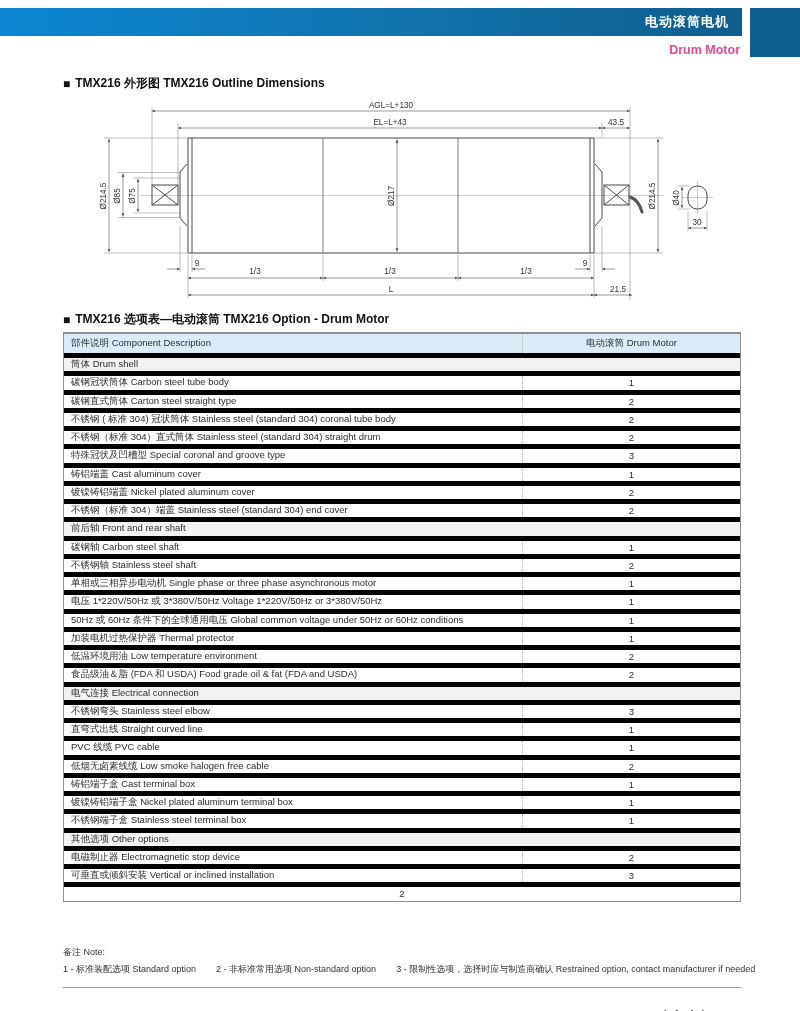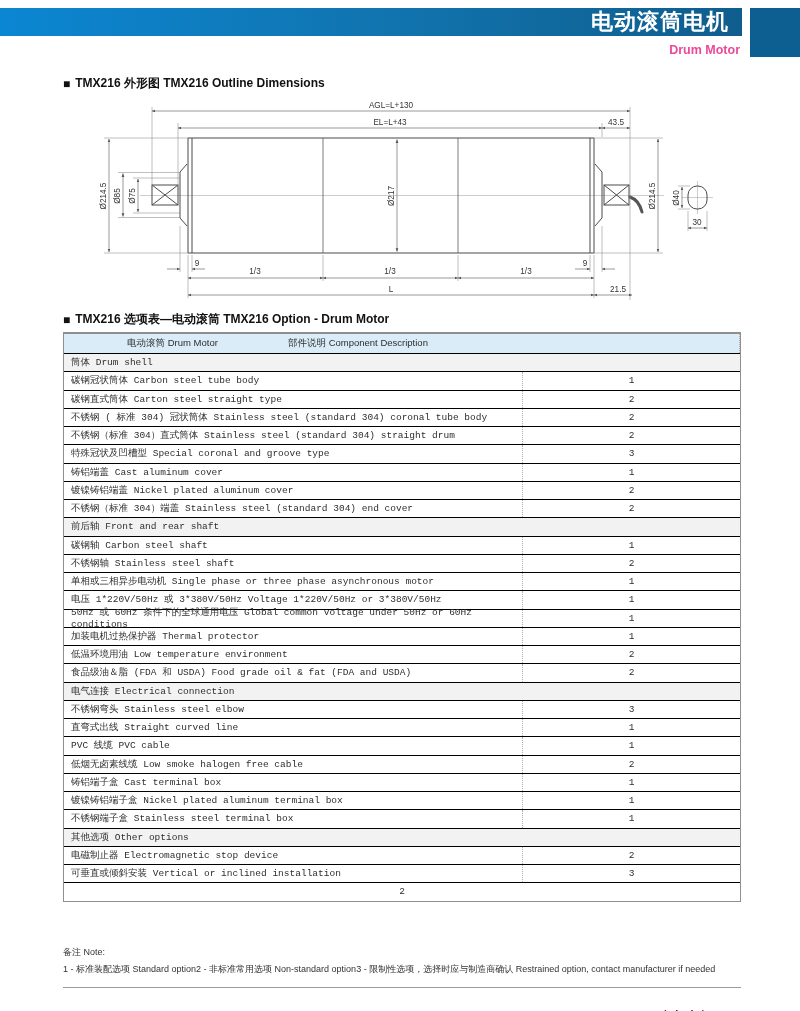"电动滚筒电机" .topbar-title { font-size: 22px -> 13px }
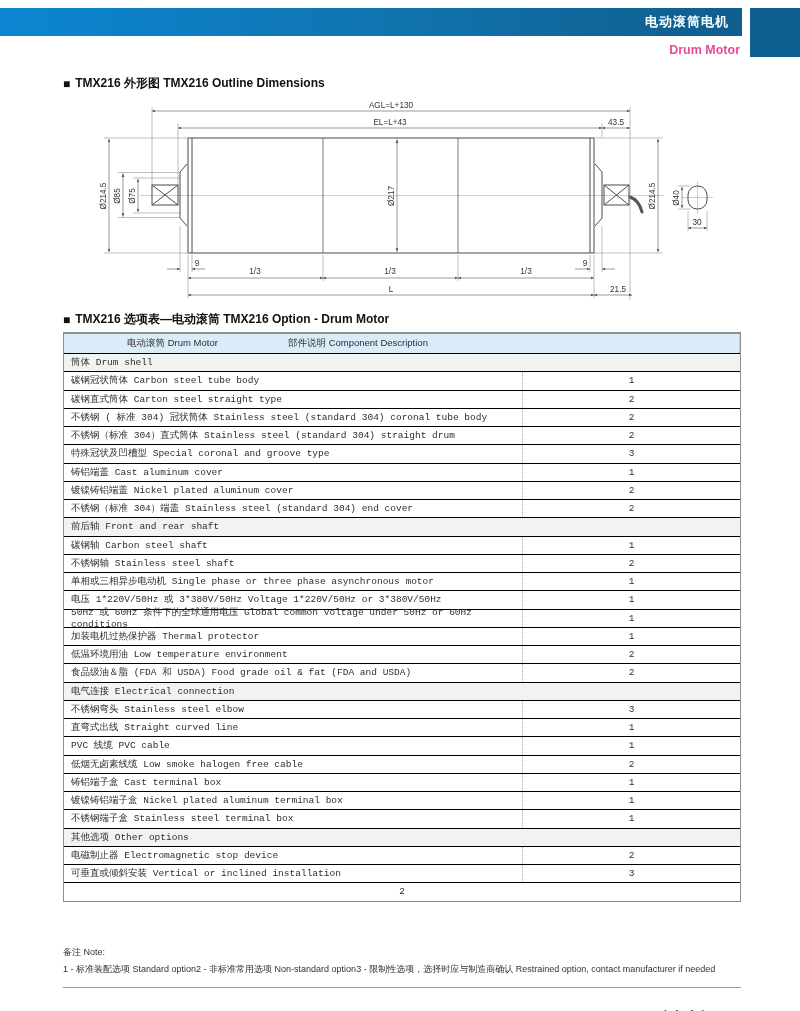"电动滚筒 Drum Motor" div.cell { order: before "部件说明 Component Description" -> after "部件说明 Component Description" }
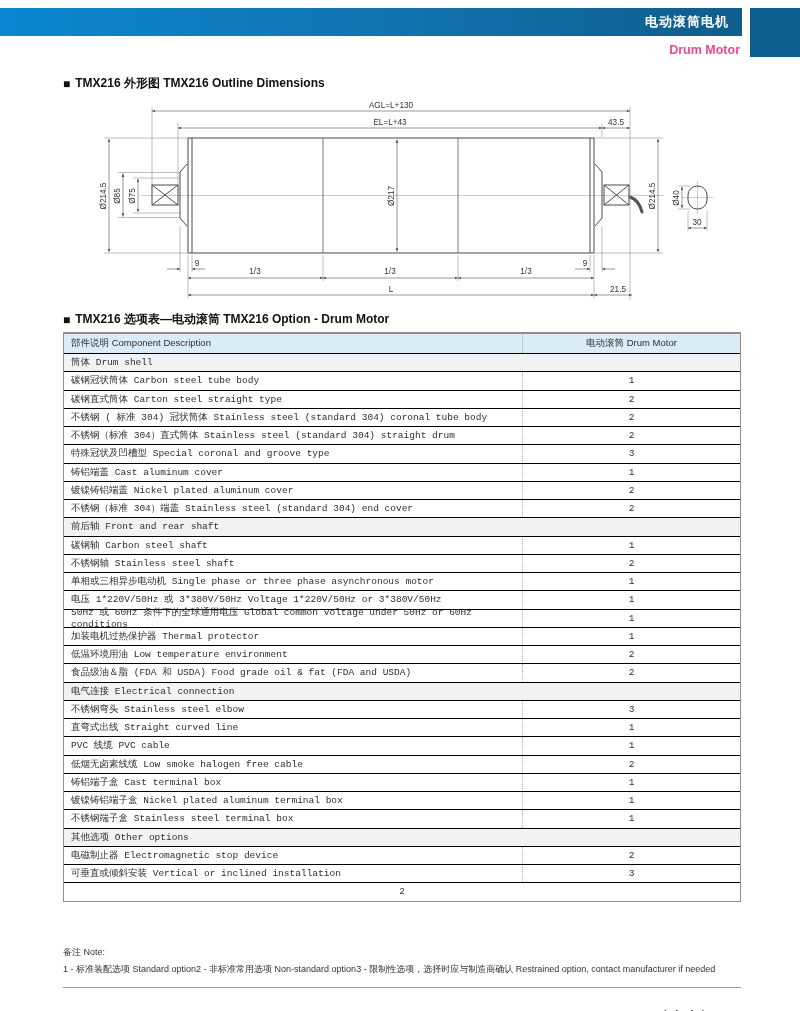"筒体 Drum shell" .trow { border-top: 1px solid #000000 -> 5px solid #000000; font-family: Liberation Mono, monospace -> none }
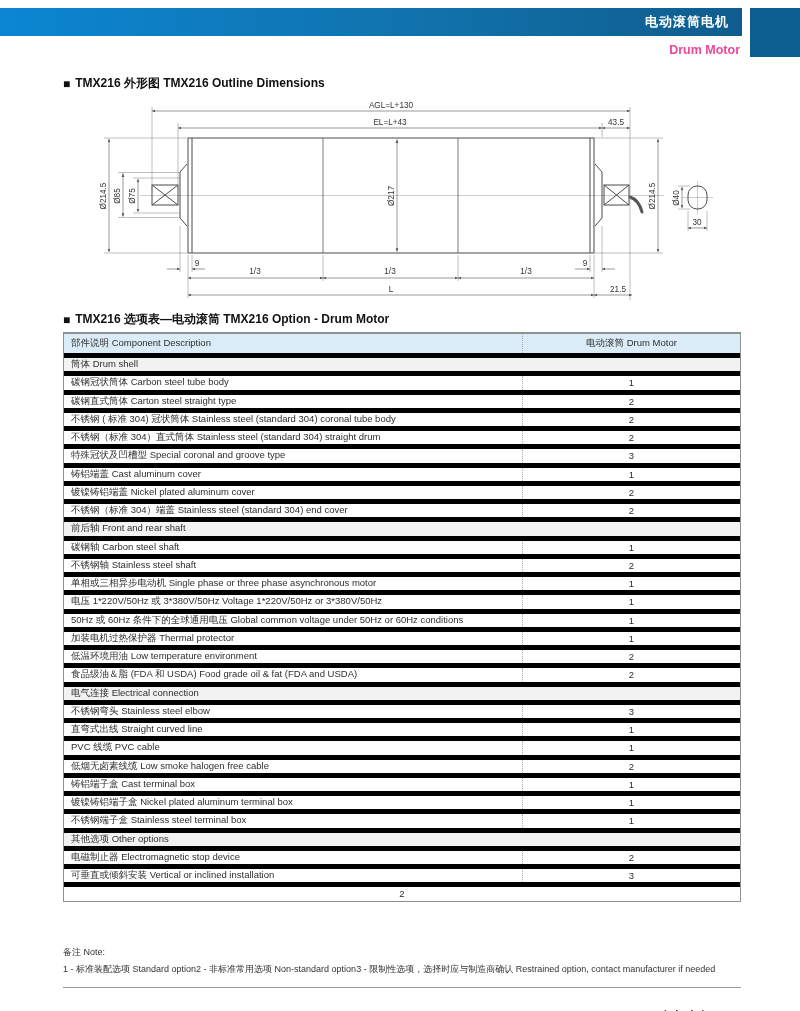"1 - 标准装配选项 Standard option" .notes .note-items { gap: none -> 20px }
